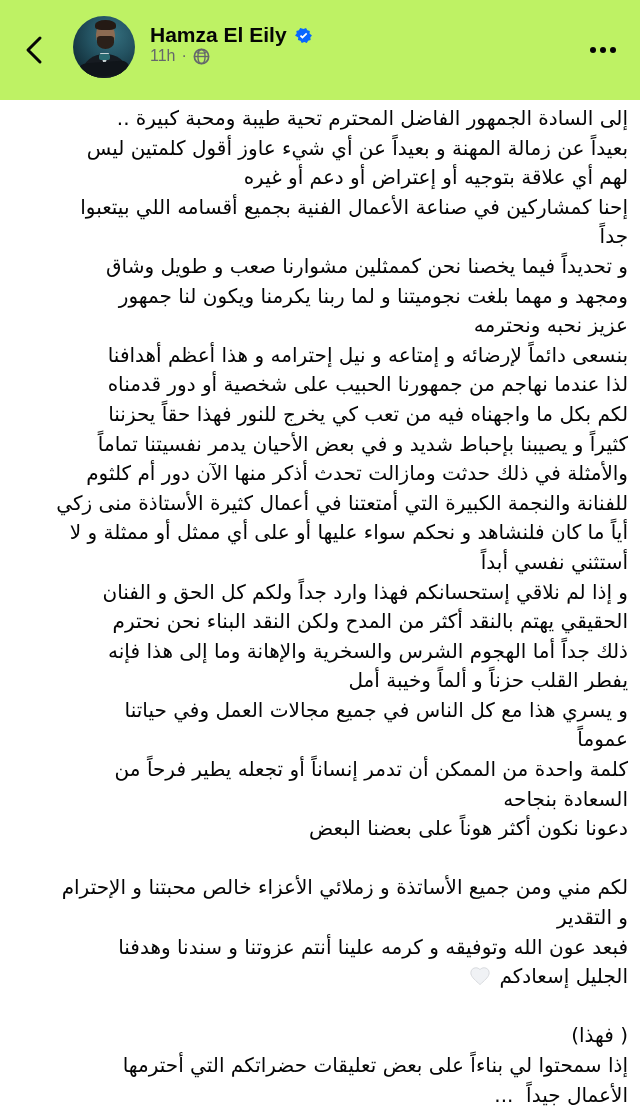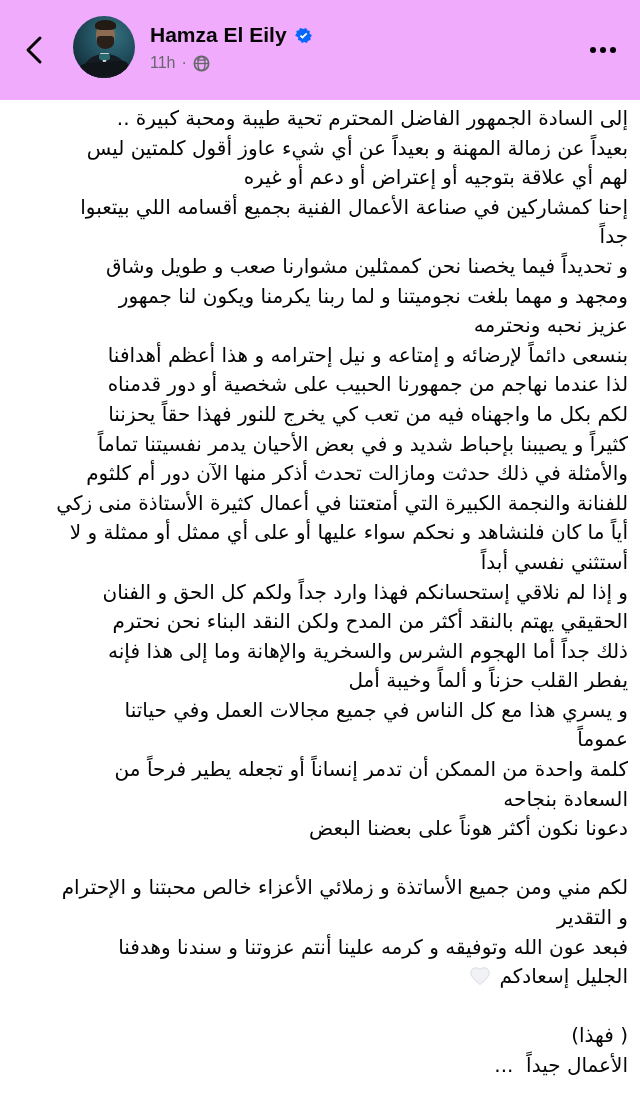"Hamza El Eily" .hdr { background: #f0abfc -> #bef264 }
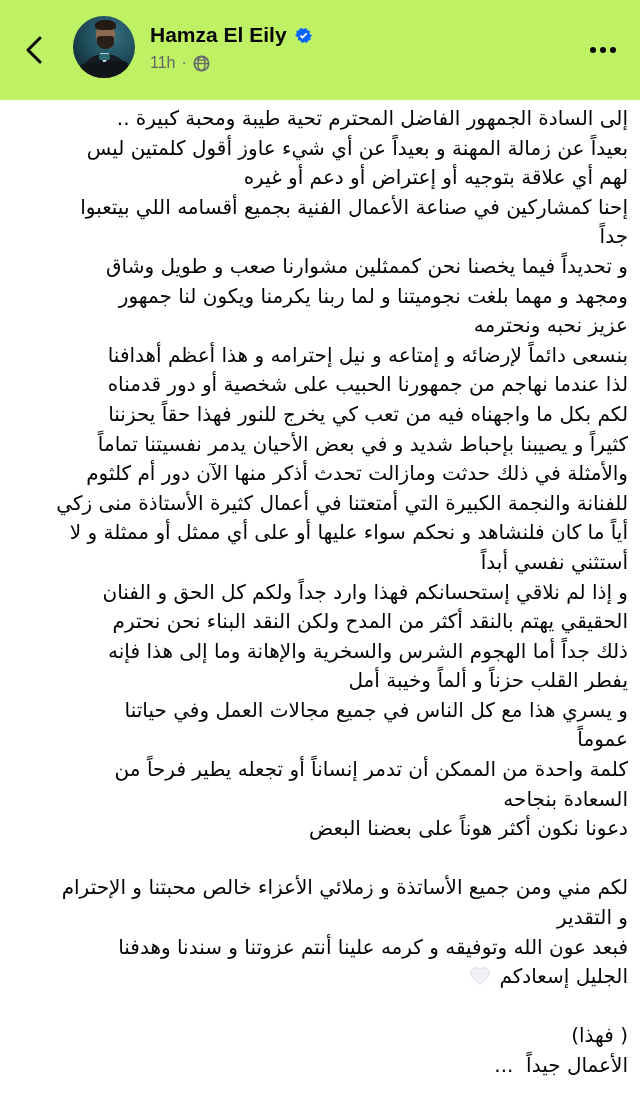"11h" .time-row { margin-top: 7px -> none }
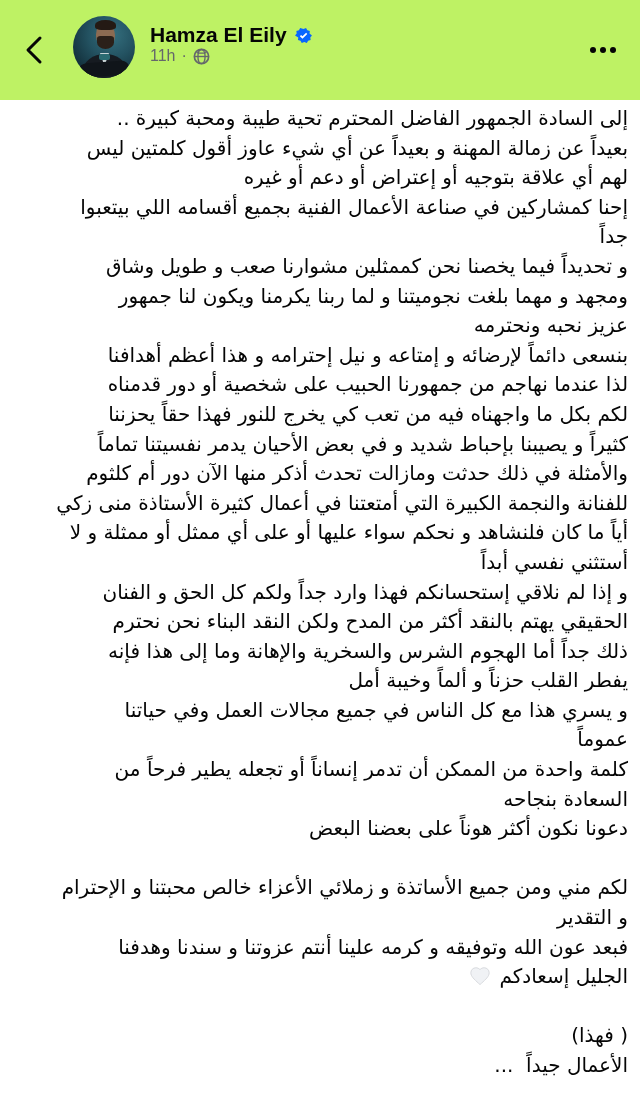"إذا سمحتوا لي بناءاً على" div.line { html: none -> <div>إذا سمحتوا لي بناءاً على بعض تعليقات حضراتكم التي أحترمها</div> }
